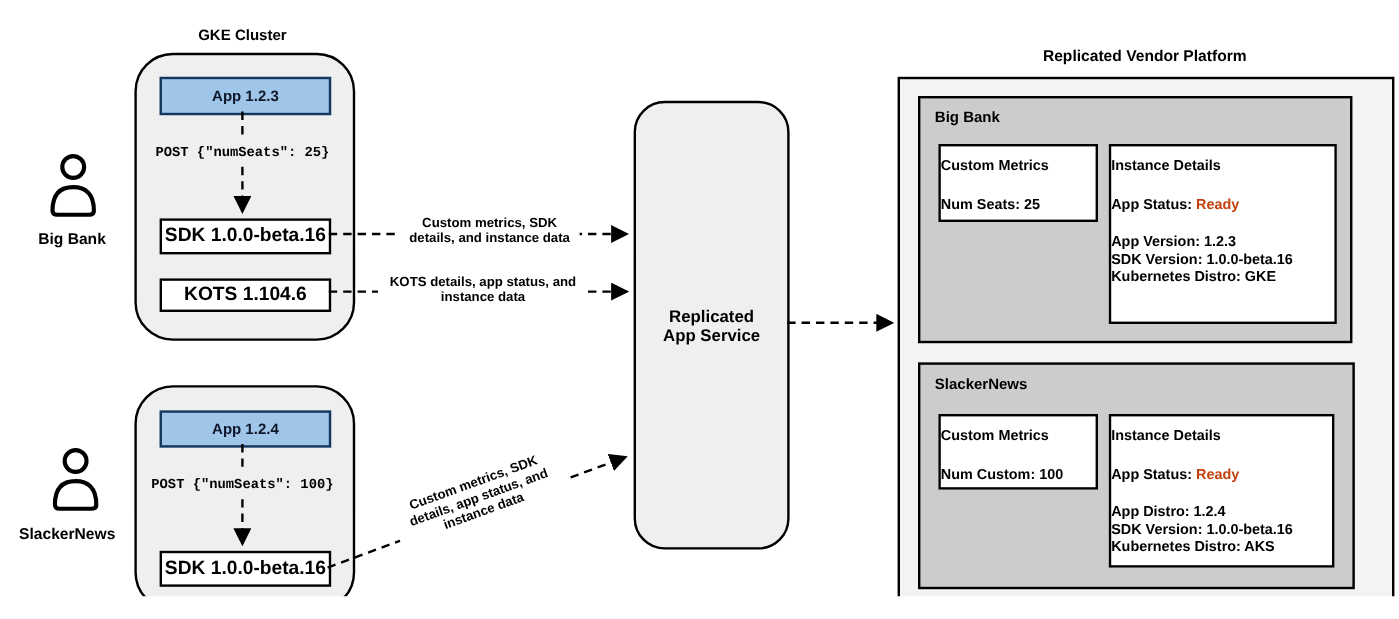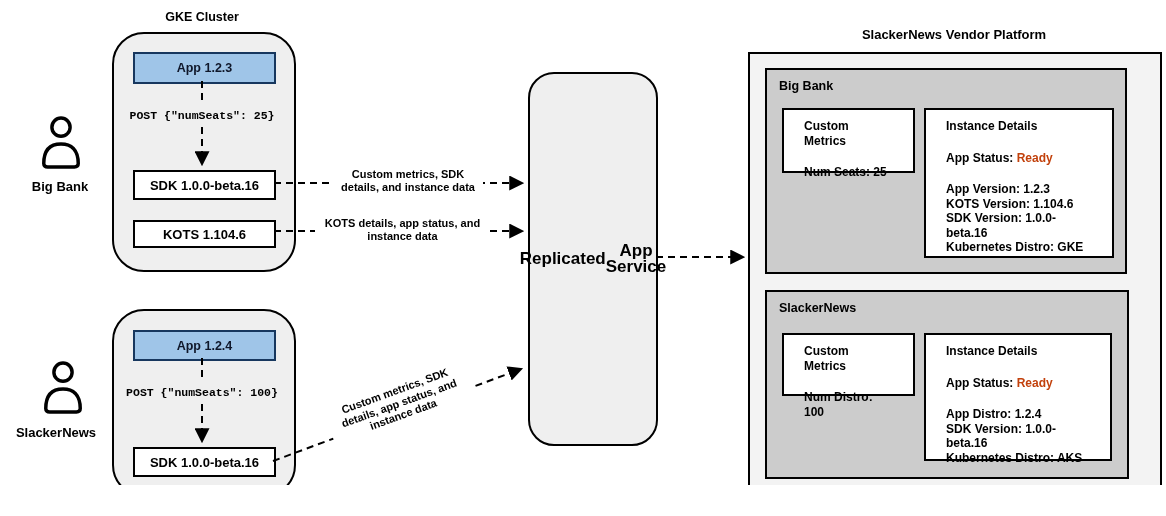"GKE Cluster" .stage { margin-top: none -> 12px }
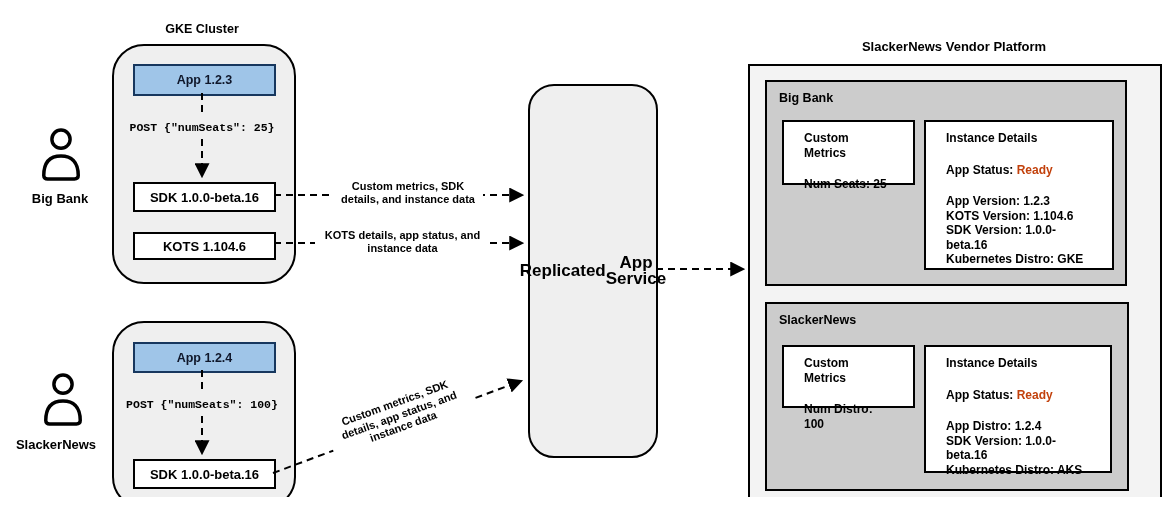"SlackerNews Vendor Platform" div.abs { text: SlackerNews -> Replicated }
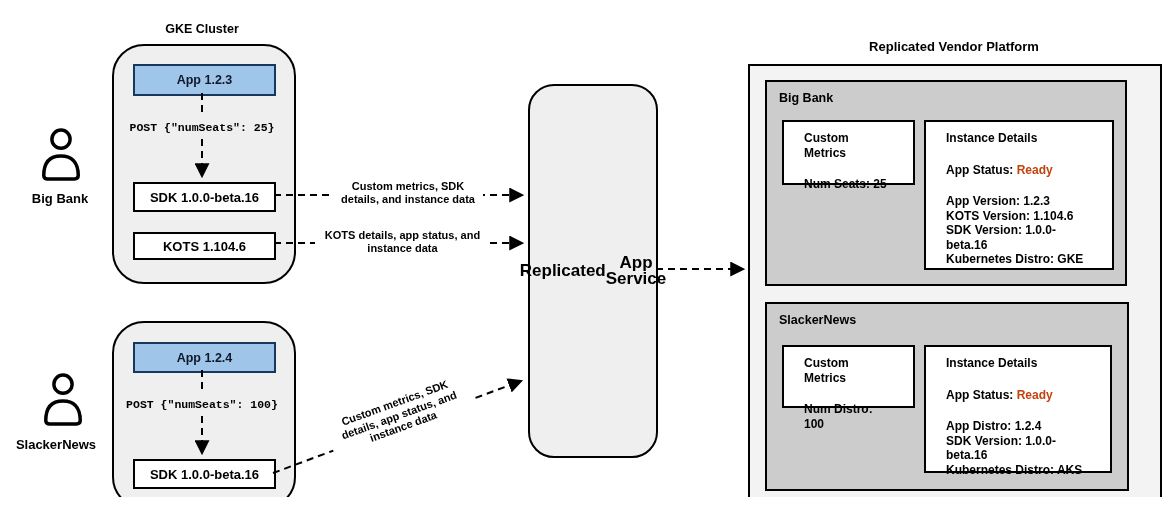"Custom Metrics" .infobox { padding: 9px 20px -> 9px 0 }
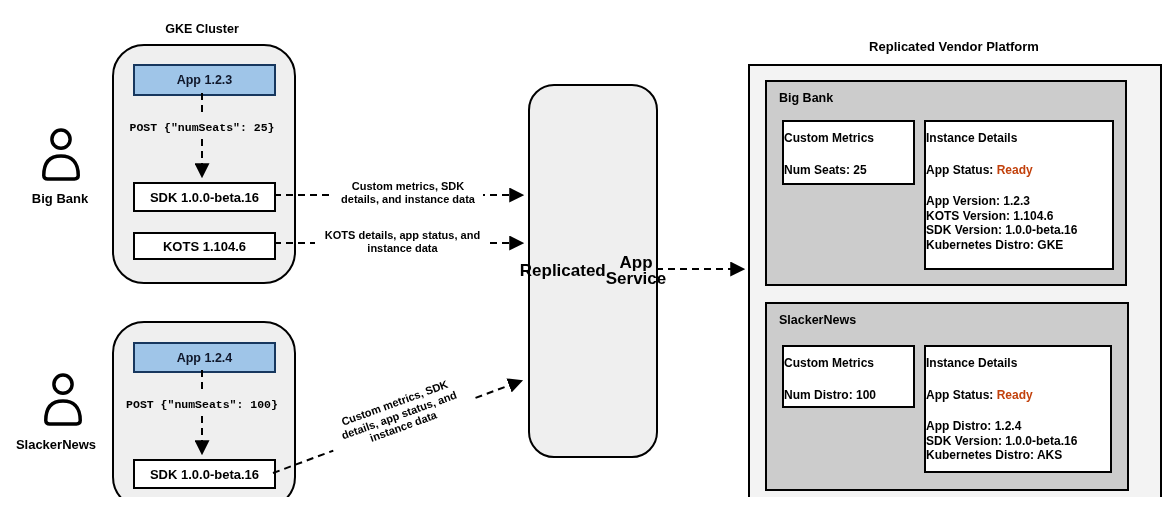"SDK 1.0.0-beta.16" .wbox { font-size: 13px -> 16px }
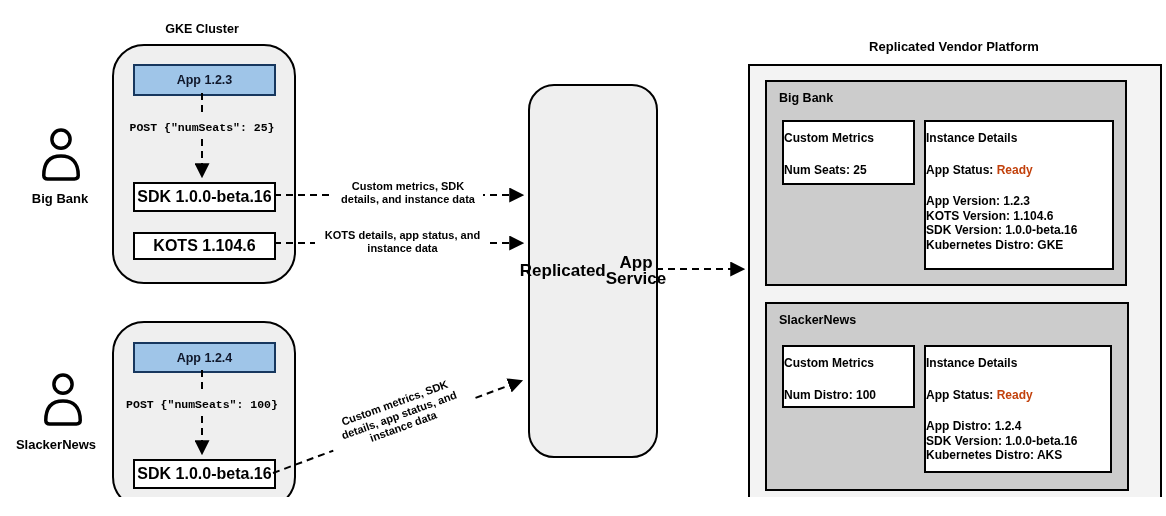"KOTS Version: 1.104.6" div { html: <div>KOTS Version: 1.104.6</div> -> none }
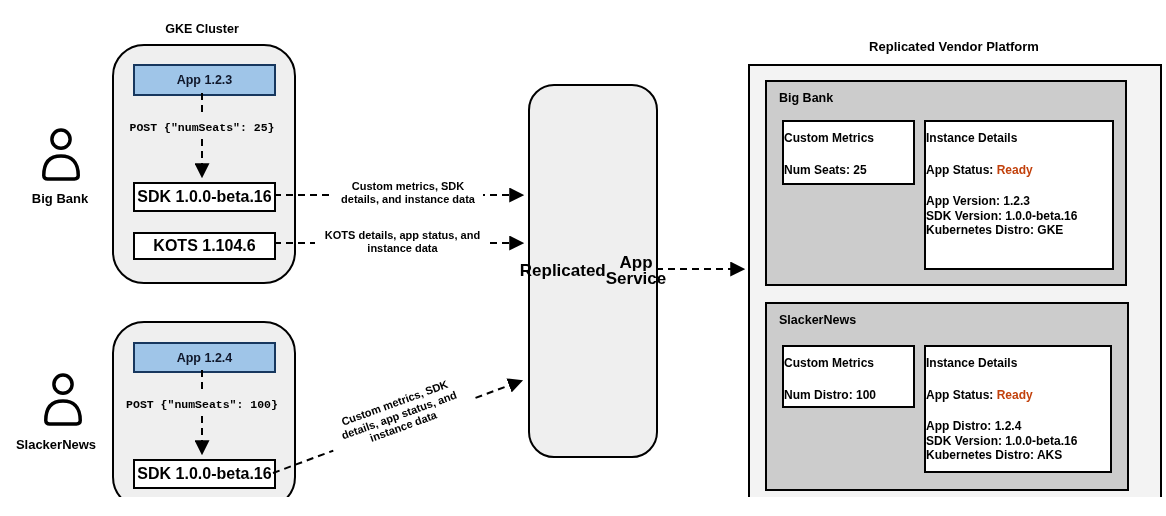"Replicated" .service { flex-direction: none -> column; font-size: 17px -> 14px }
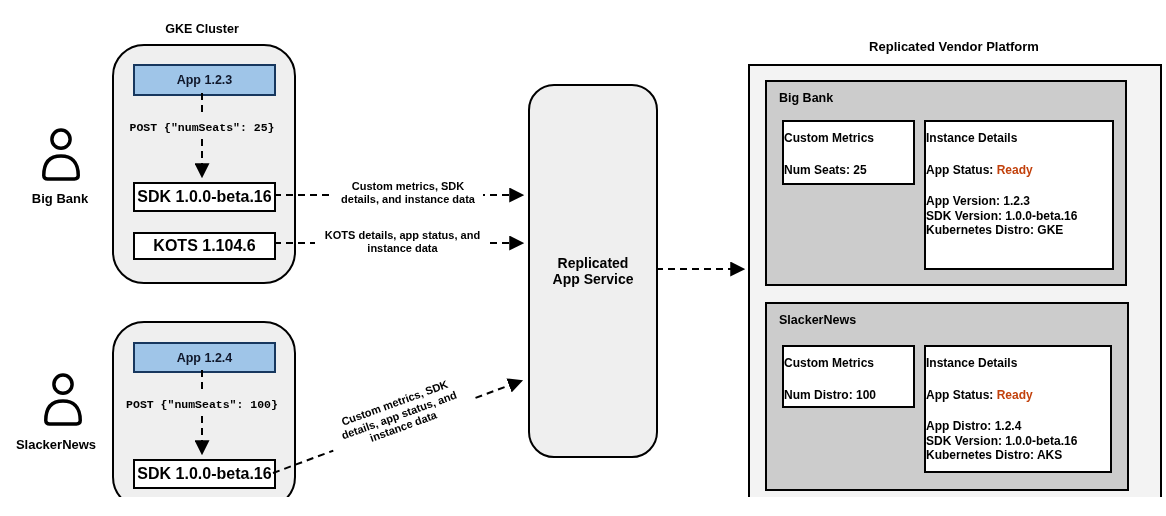"Num Distro: 100" div { text: Distro -> Custom }
